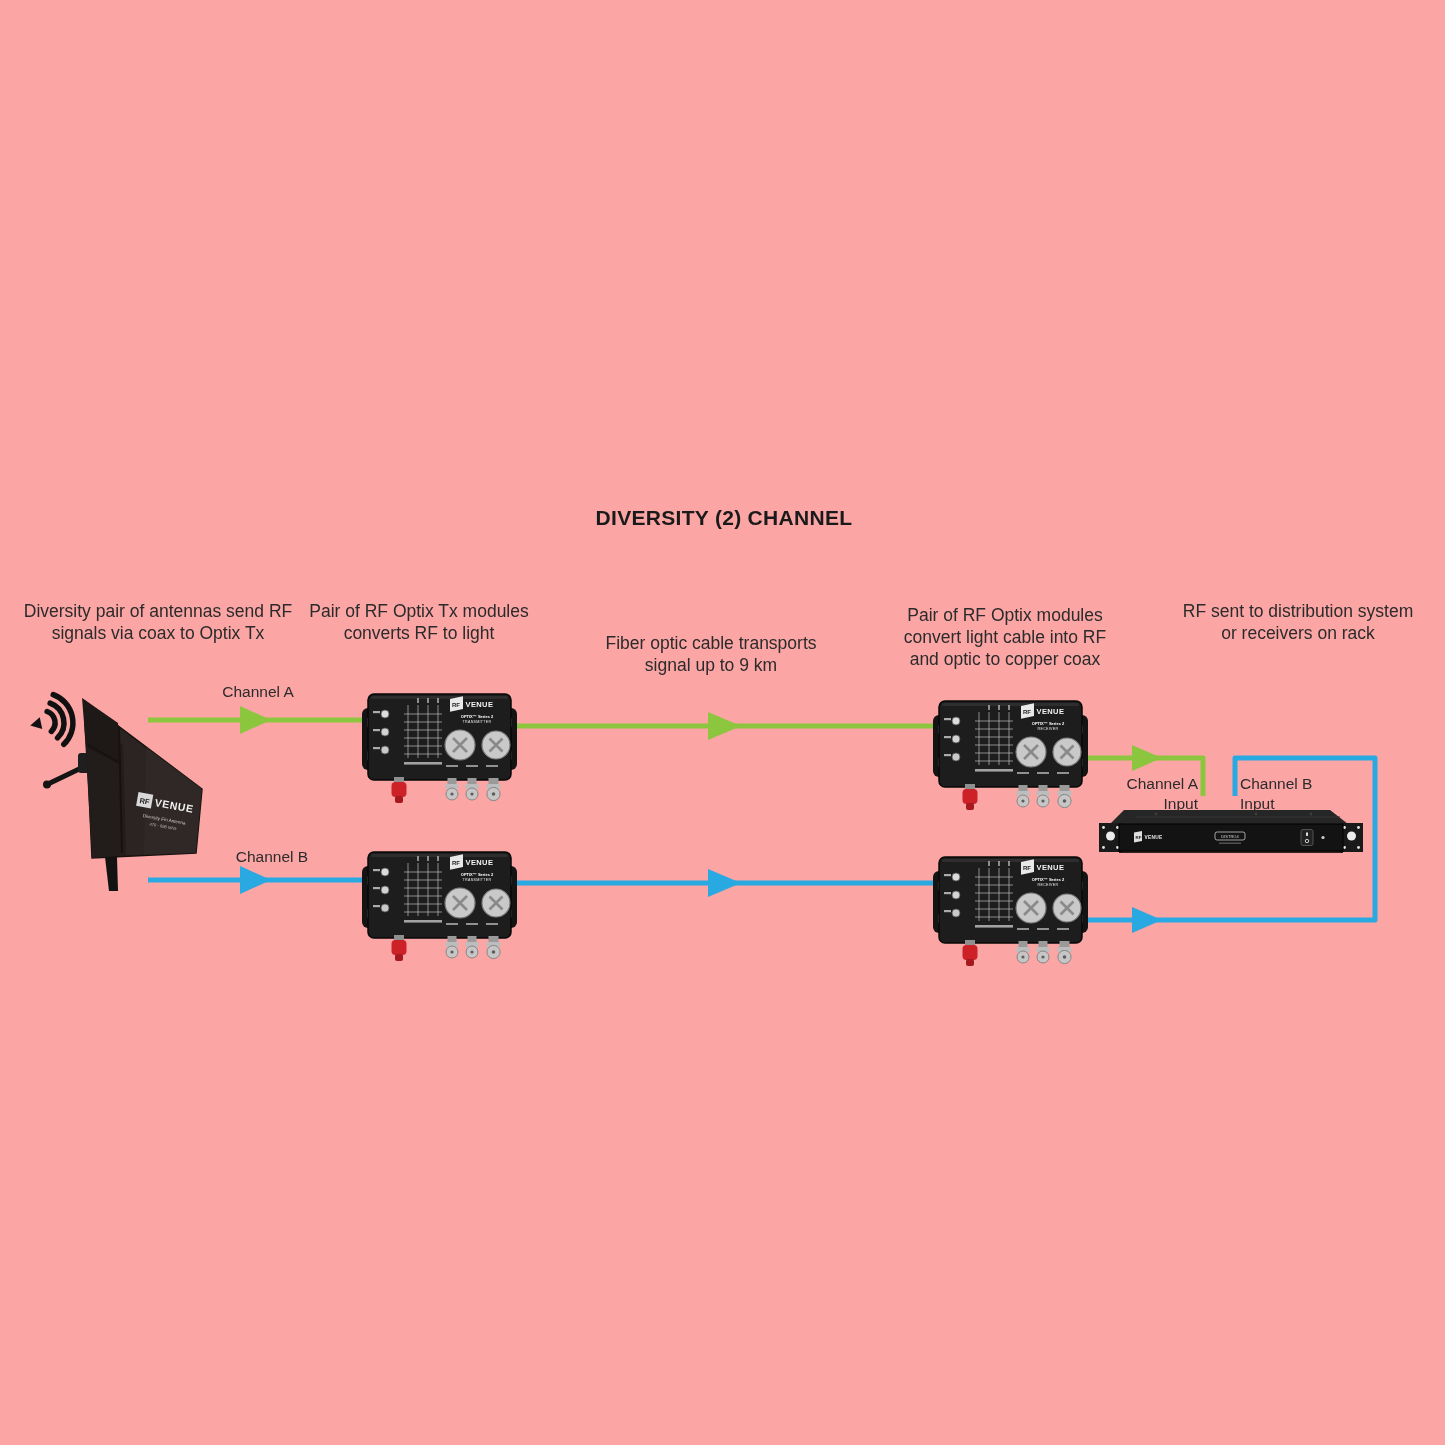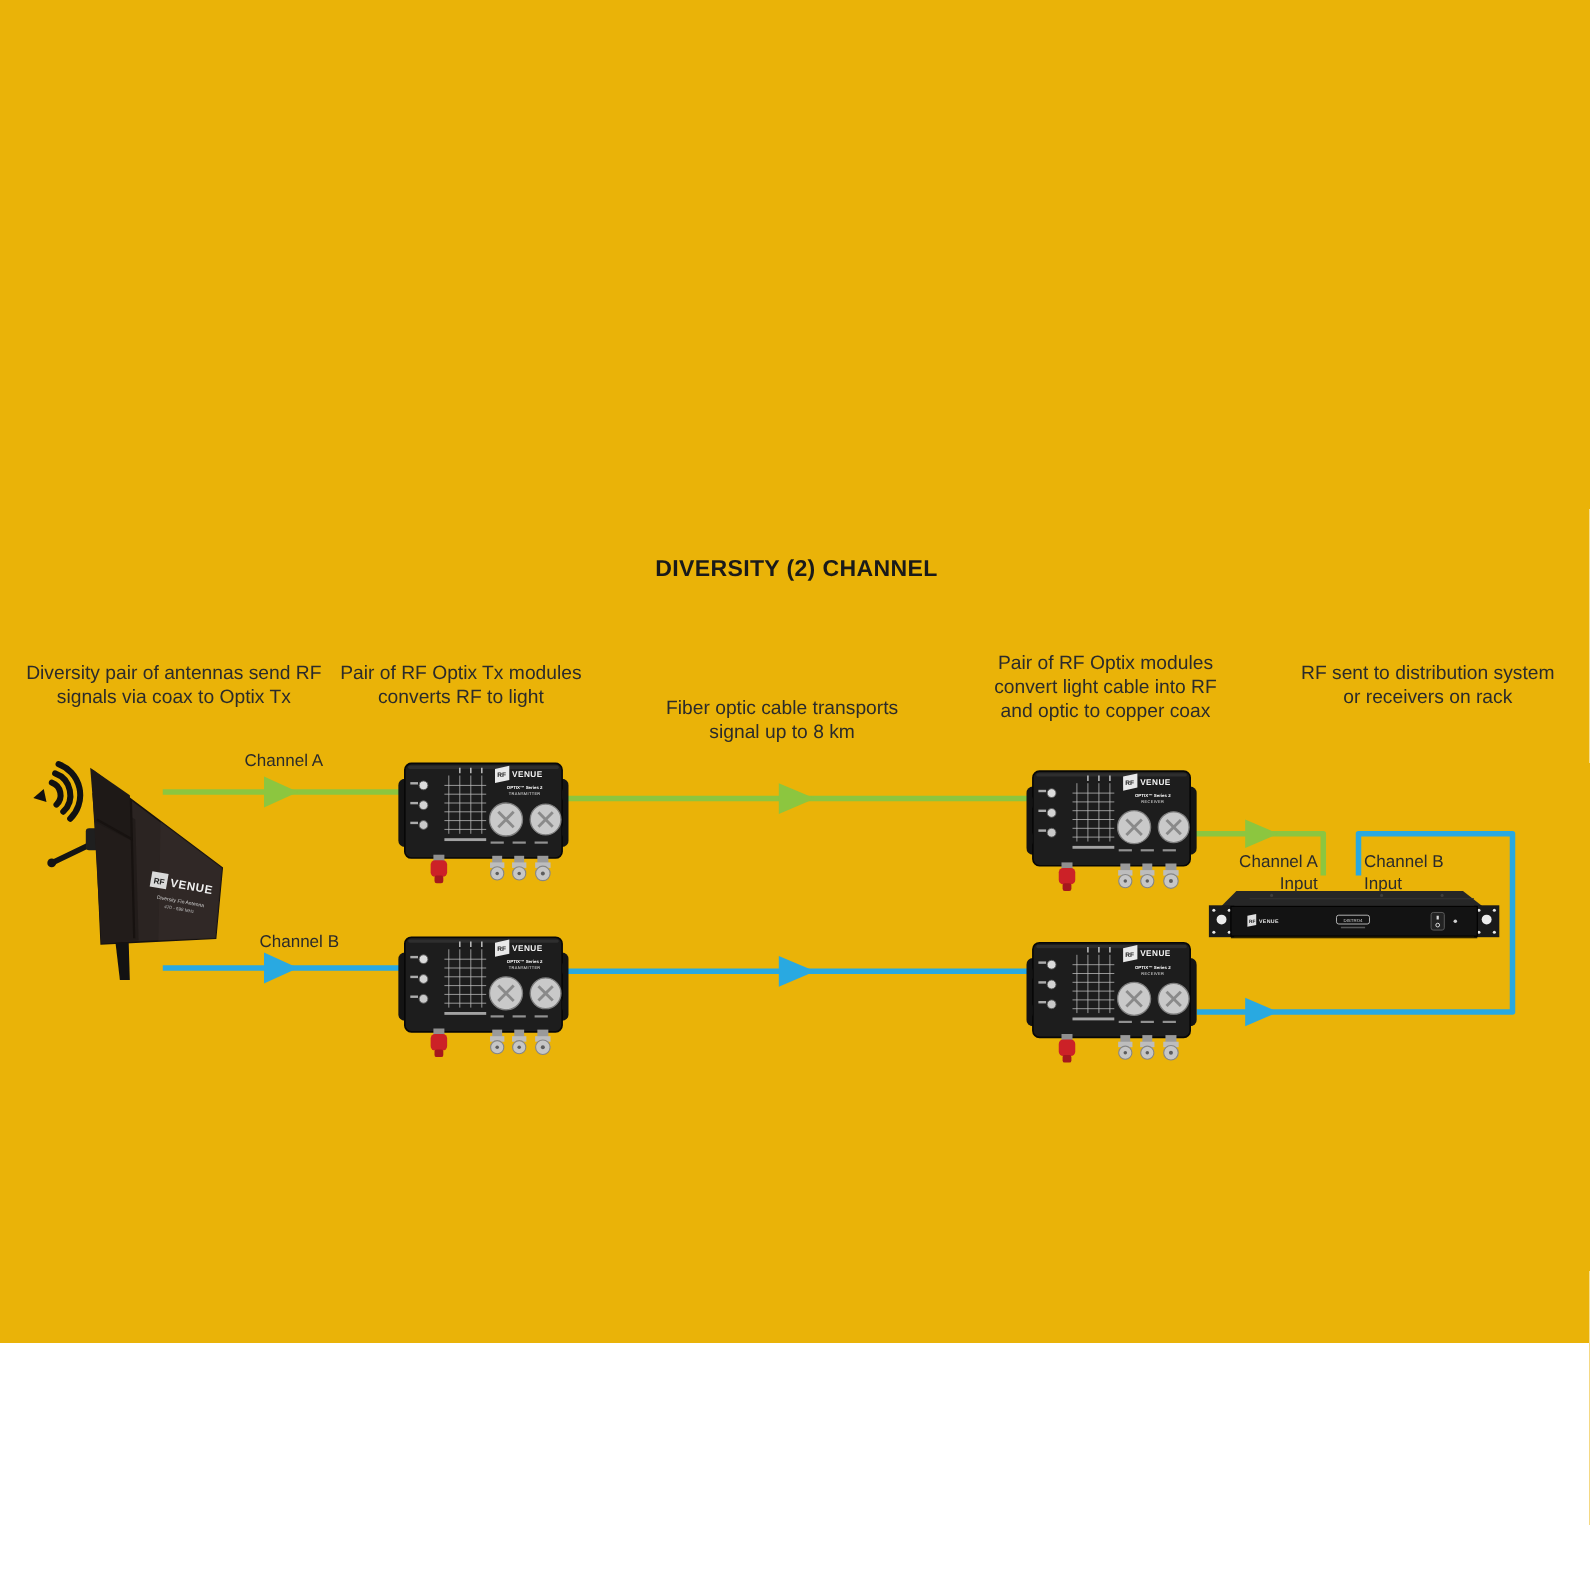"DIVERSITY (2) CHANNEL" #canvas { background: #eab308 -> #fca5a5; height: 1221px -> 1445px }
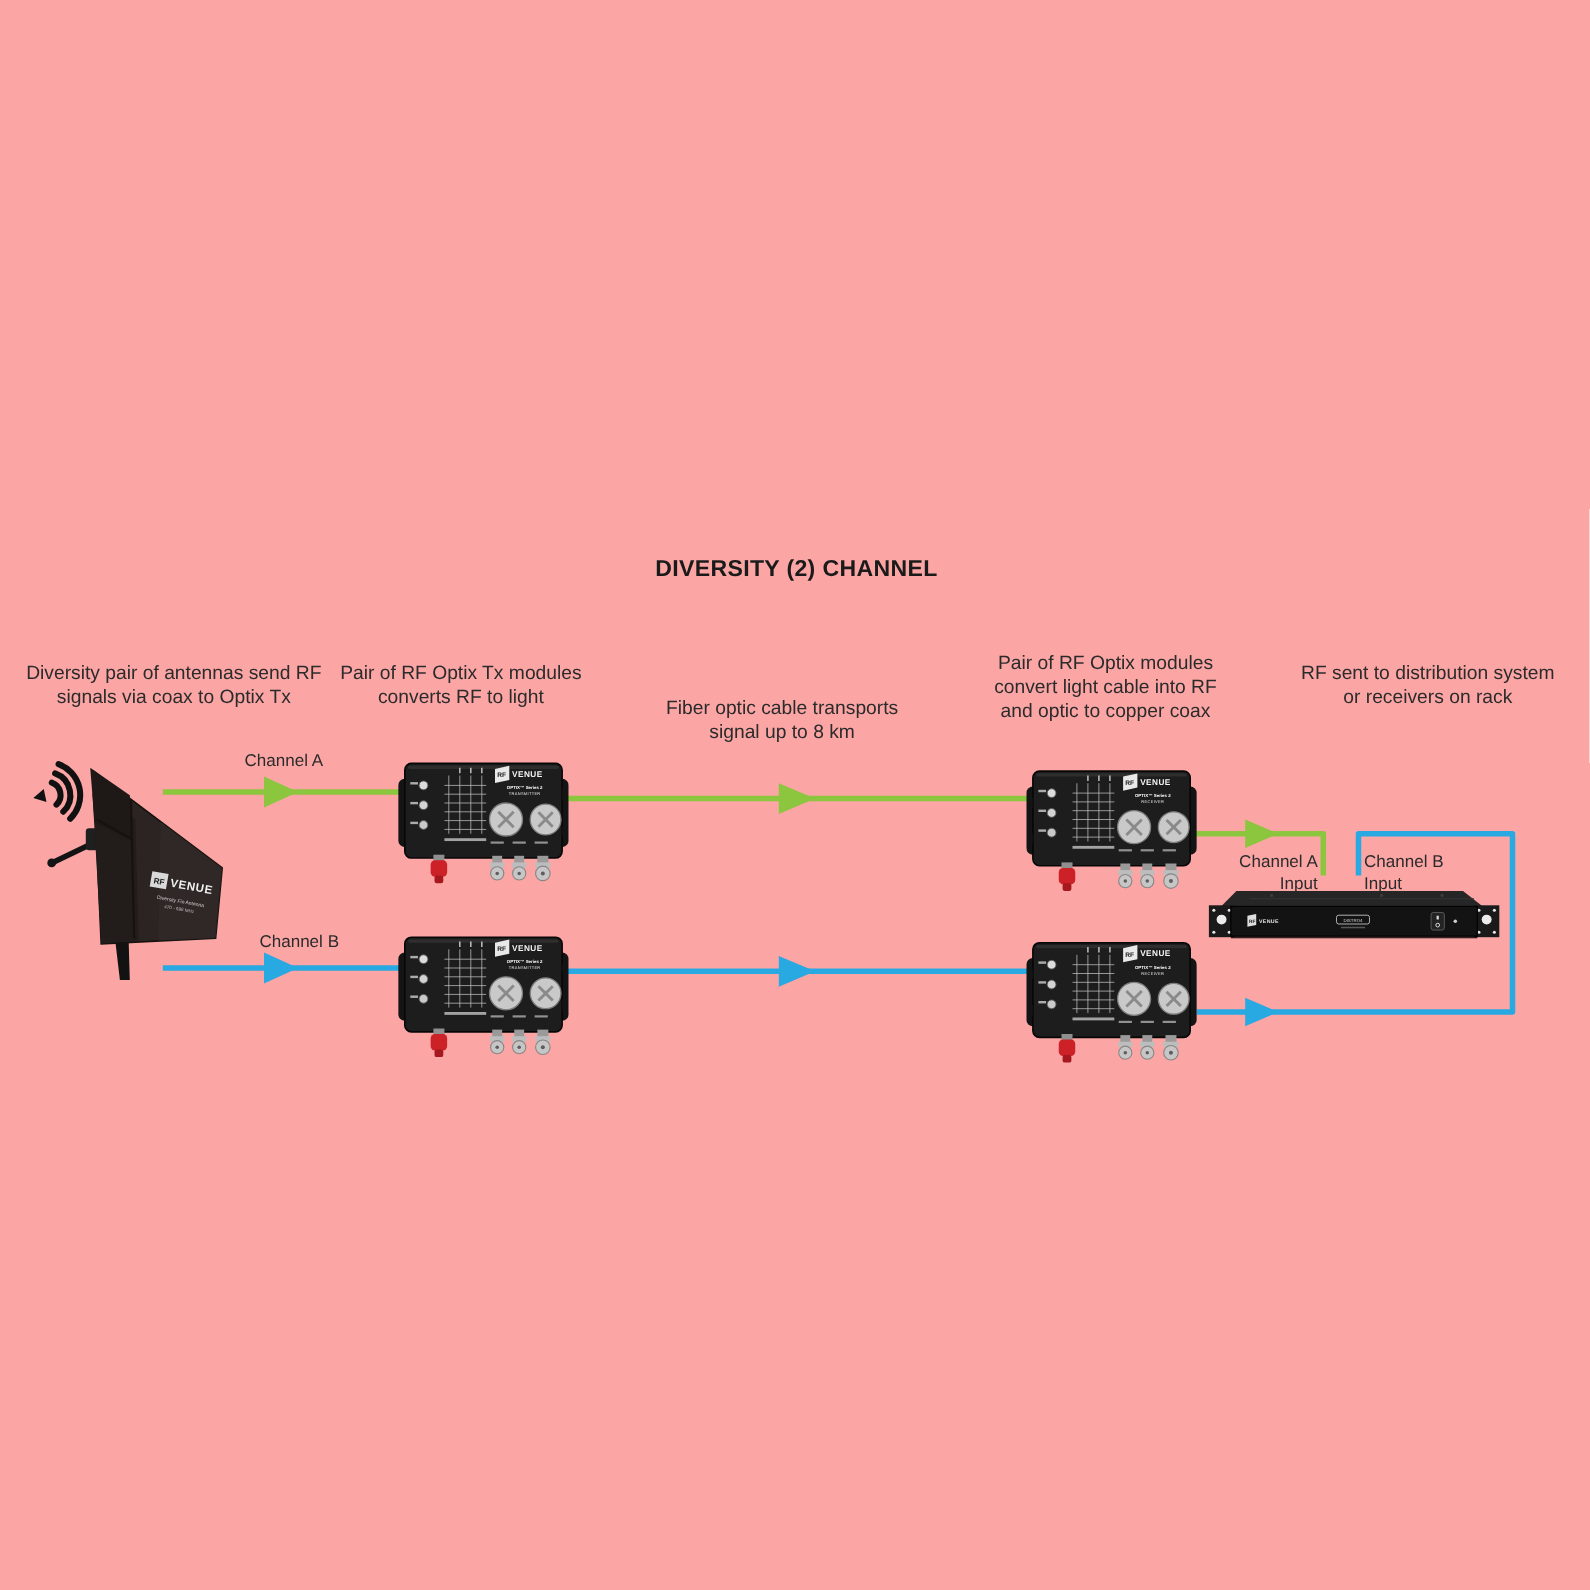"Pair of RF Optix modules" div.abs { top: 591px -> 604px }
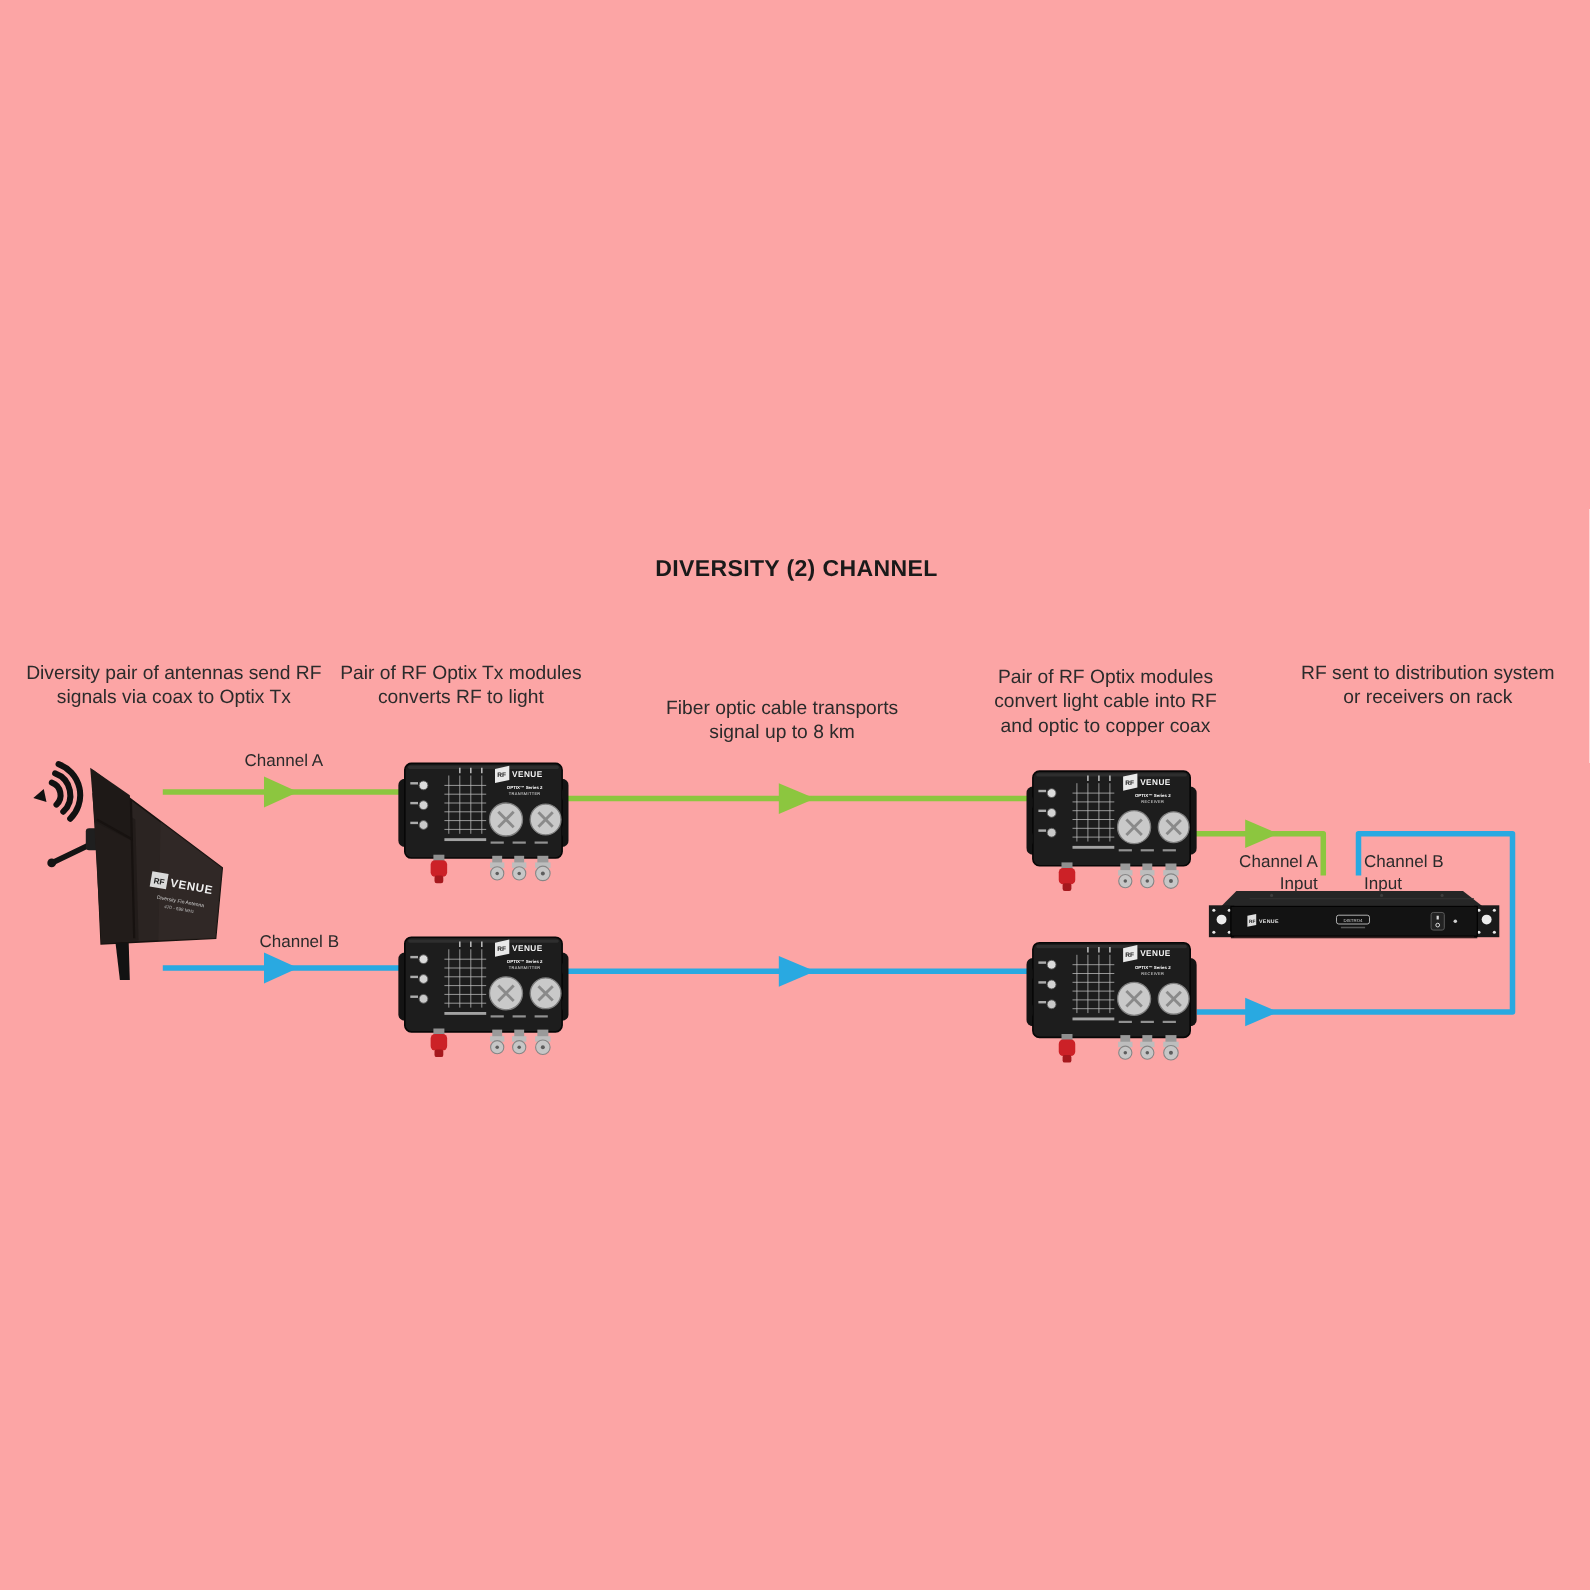"signal up to 8 km" div { text: 8 -> 9 }
